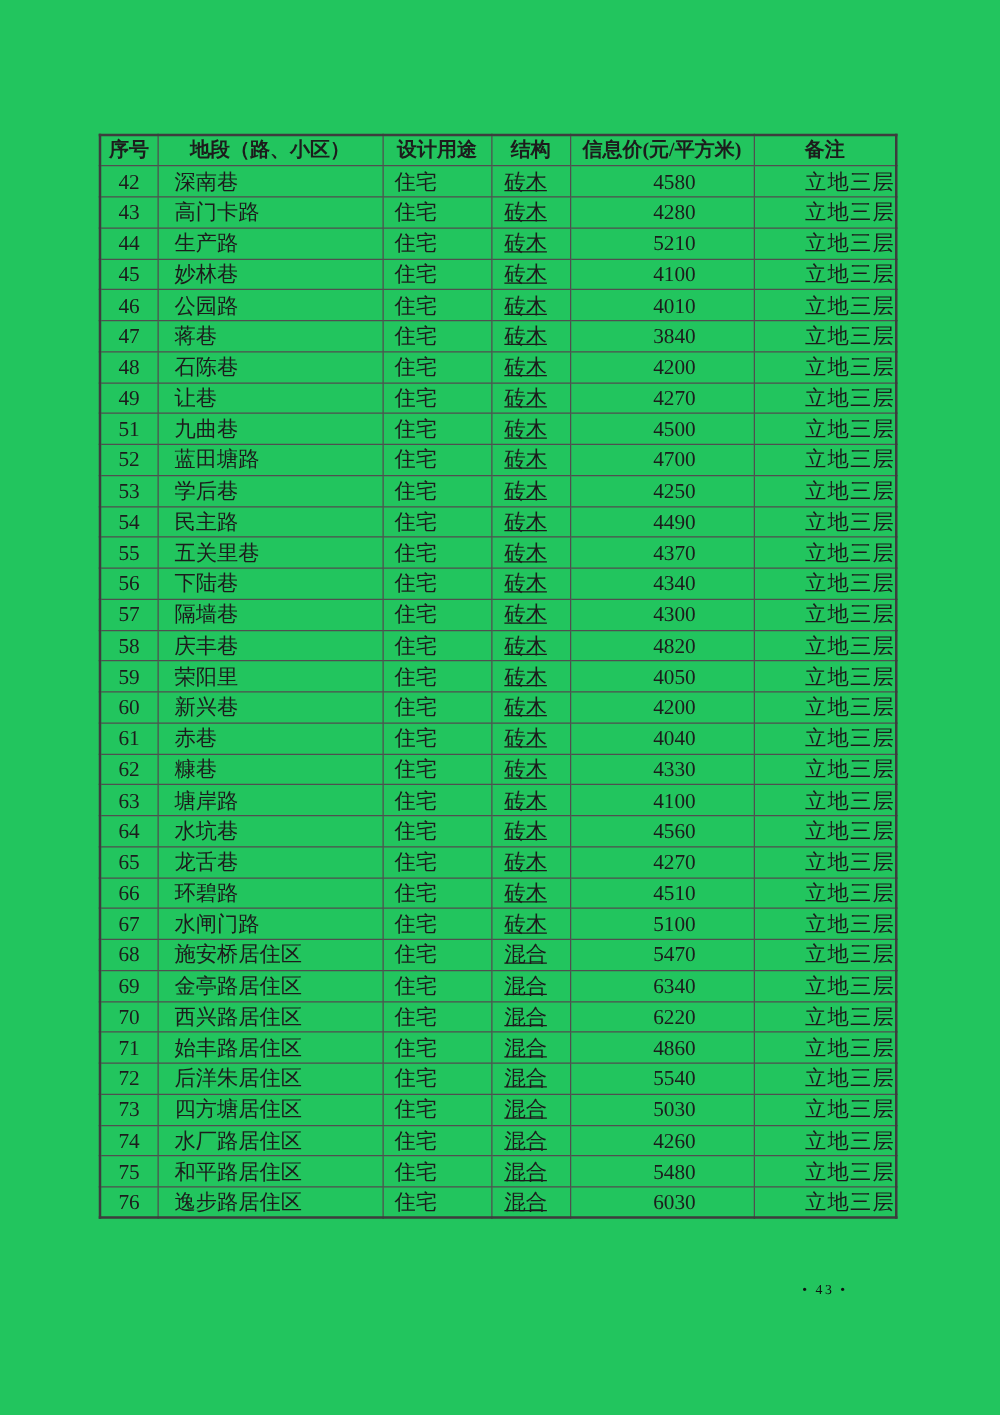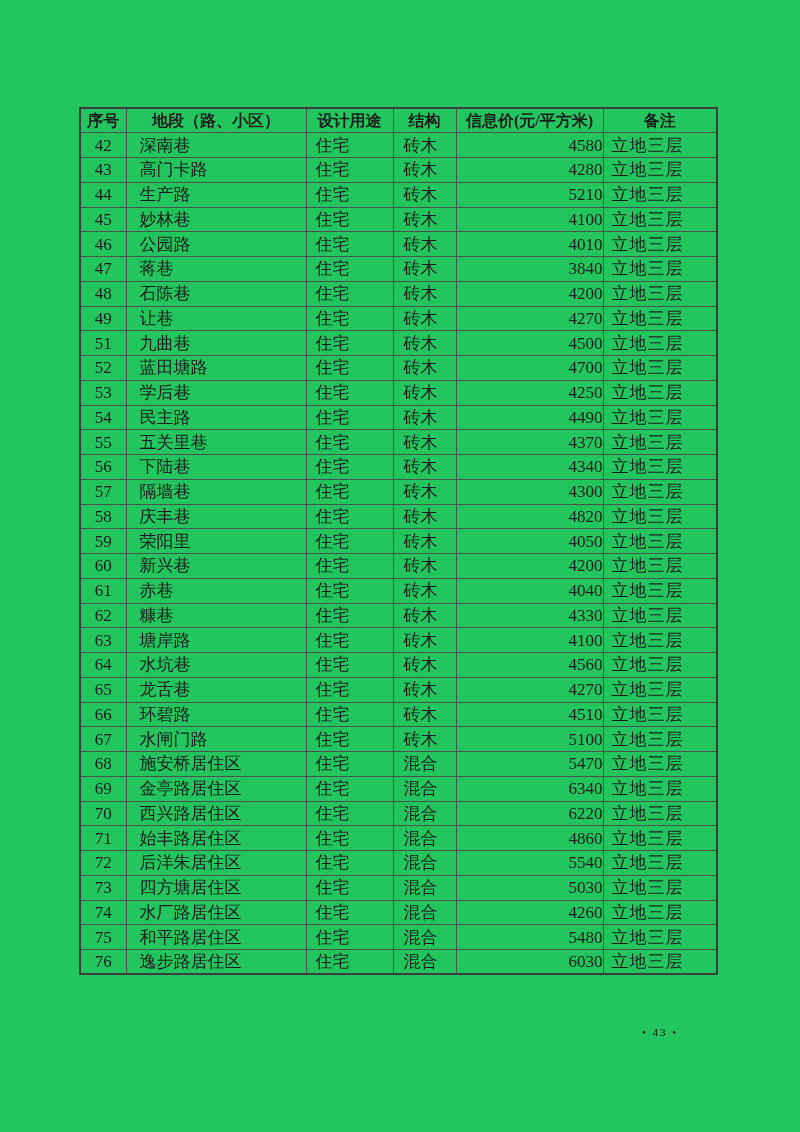"砖木" .price-table .c3 { text-decoration: none -> underline }
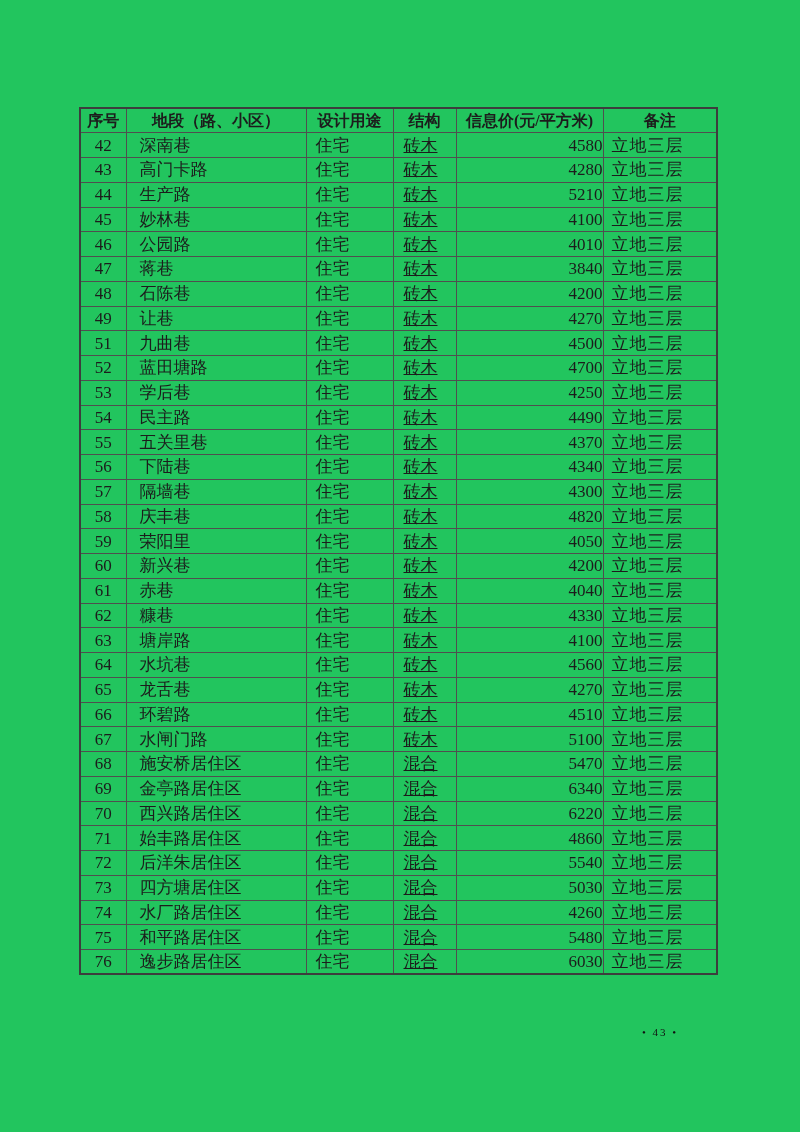"4580" .price-table .c4 { text-align: right -> center }
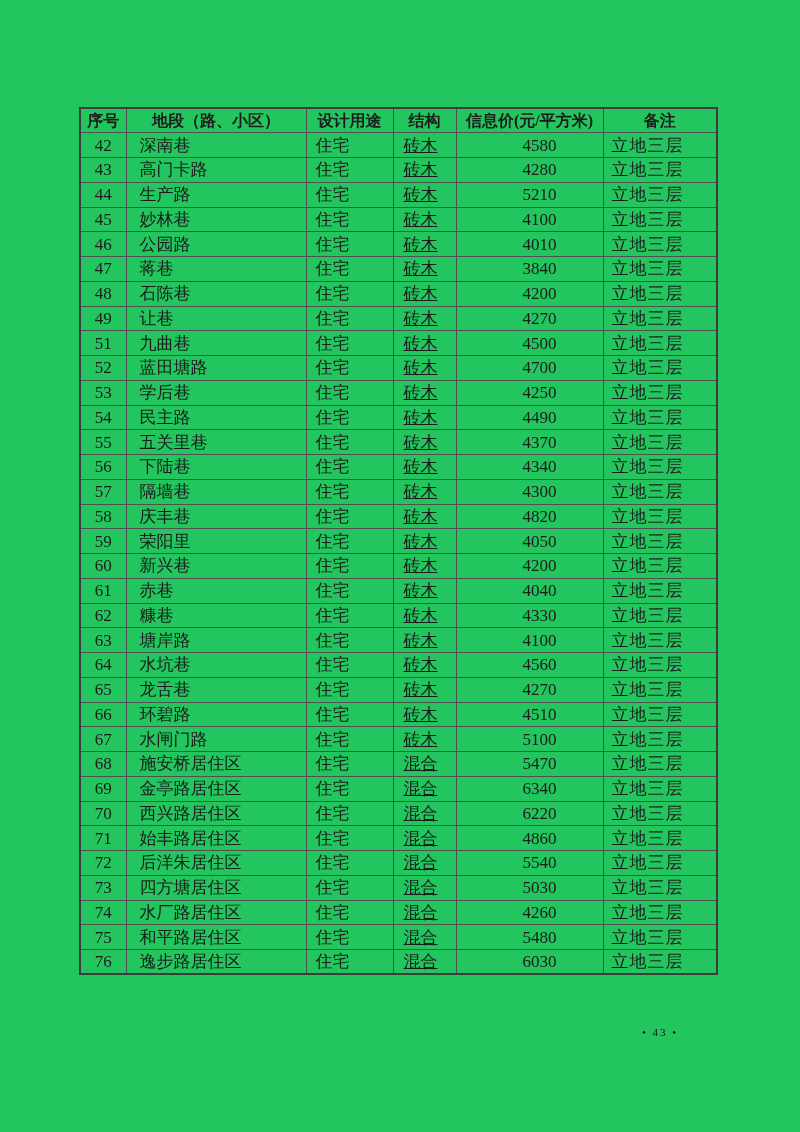"立地三层" .price-table .c5 { text-align: left -> right }
